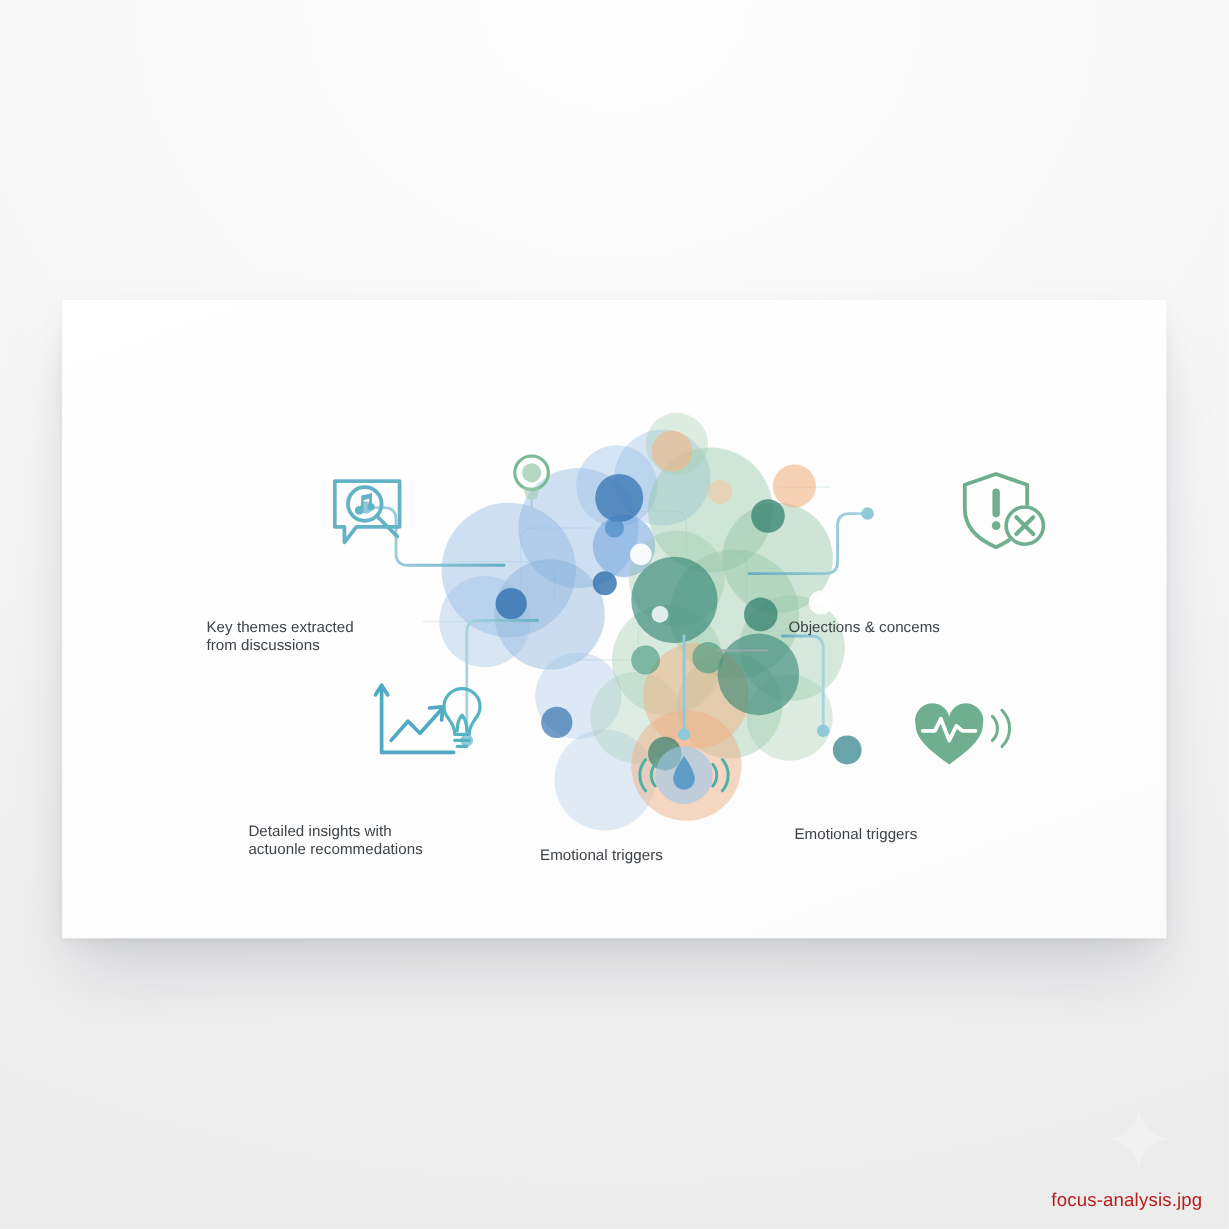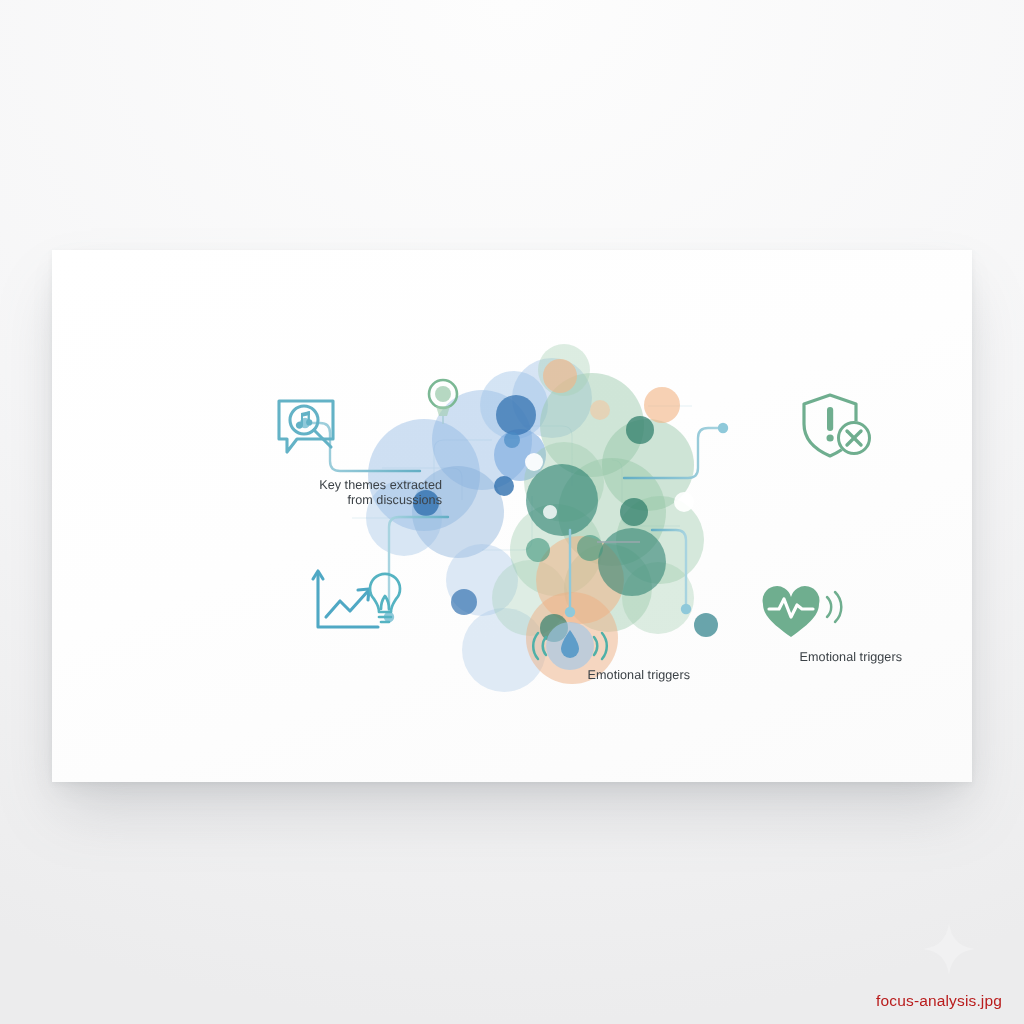"Key themes extracted" .nlabel { margin-top: none -> 38px; text-align: right -> left }
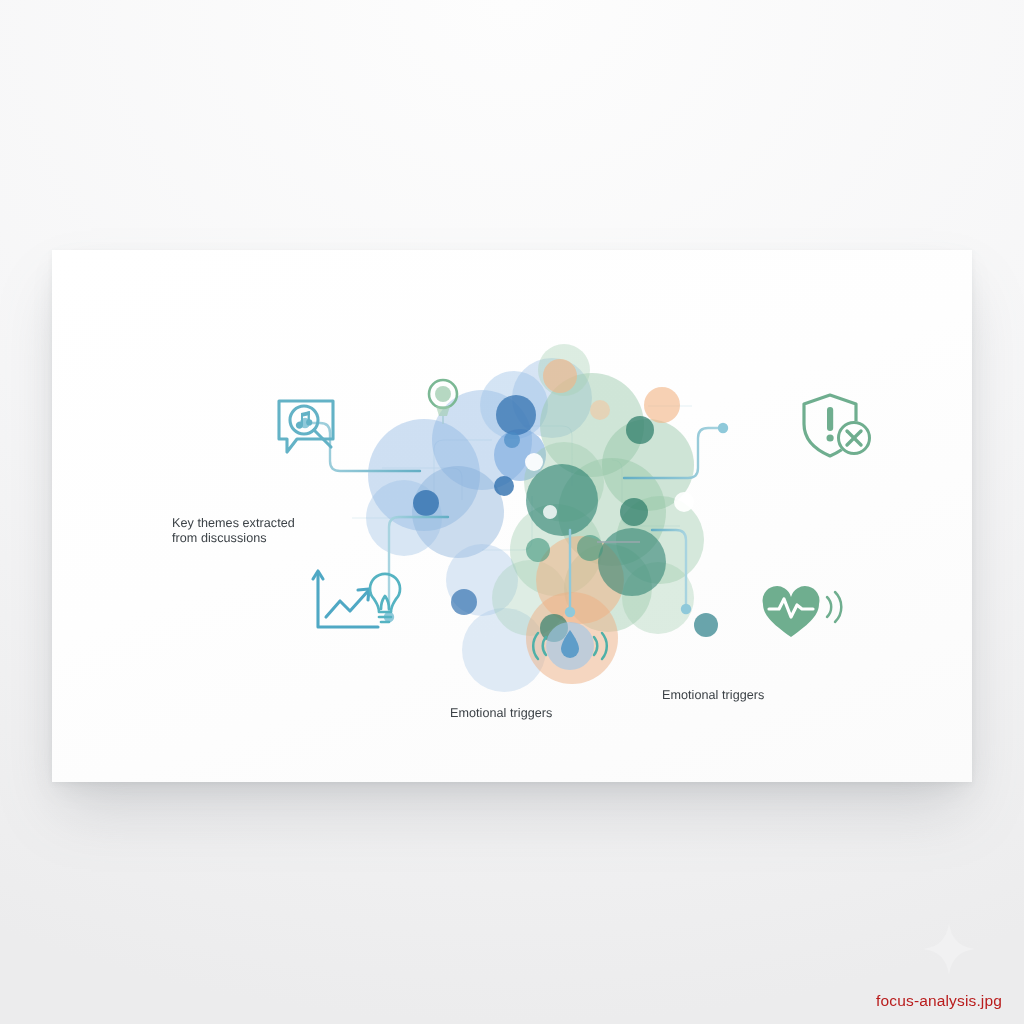"Objections & concems" div.nlabel { html: none -> <div>Objections &amp; concems</div> }
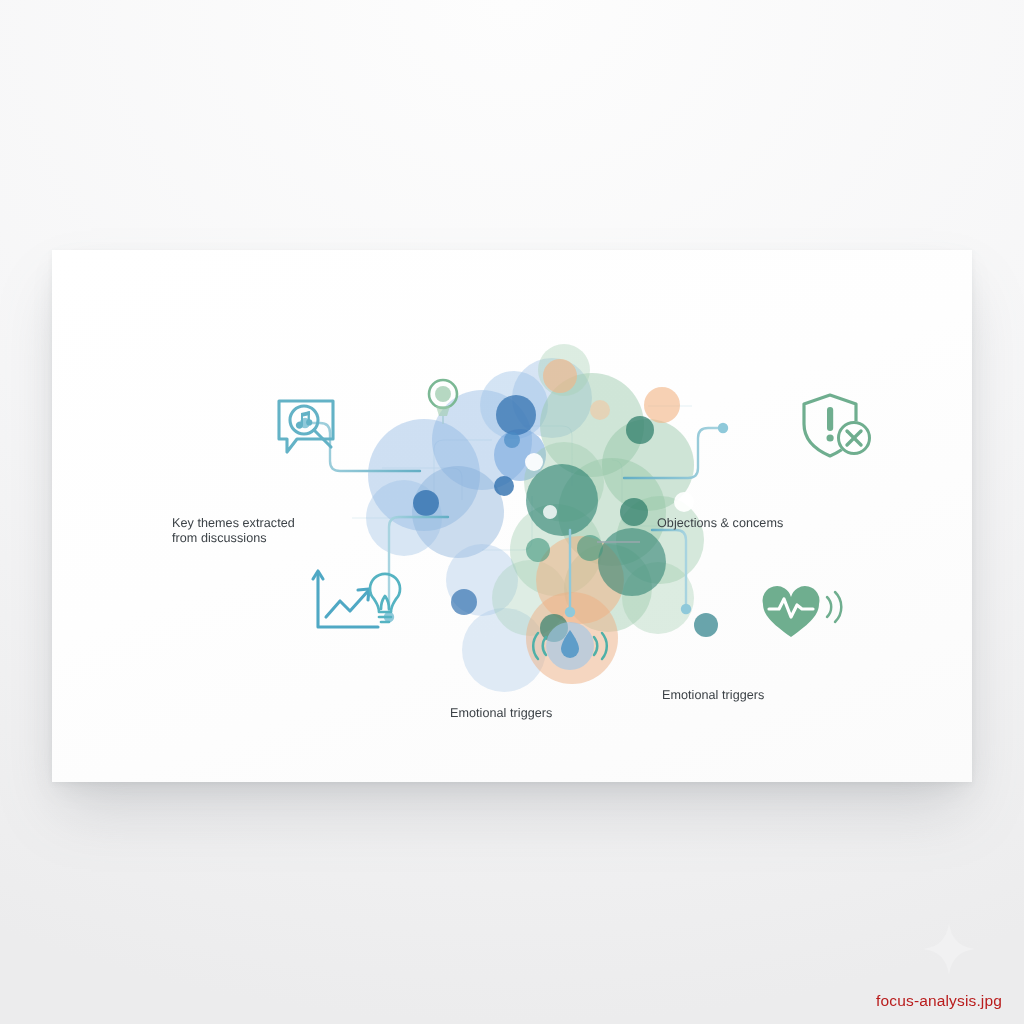"Detailed insights with" div.nlabel { html: none -> <div>Detailed insights with actuonle recommedations</div> }
